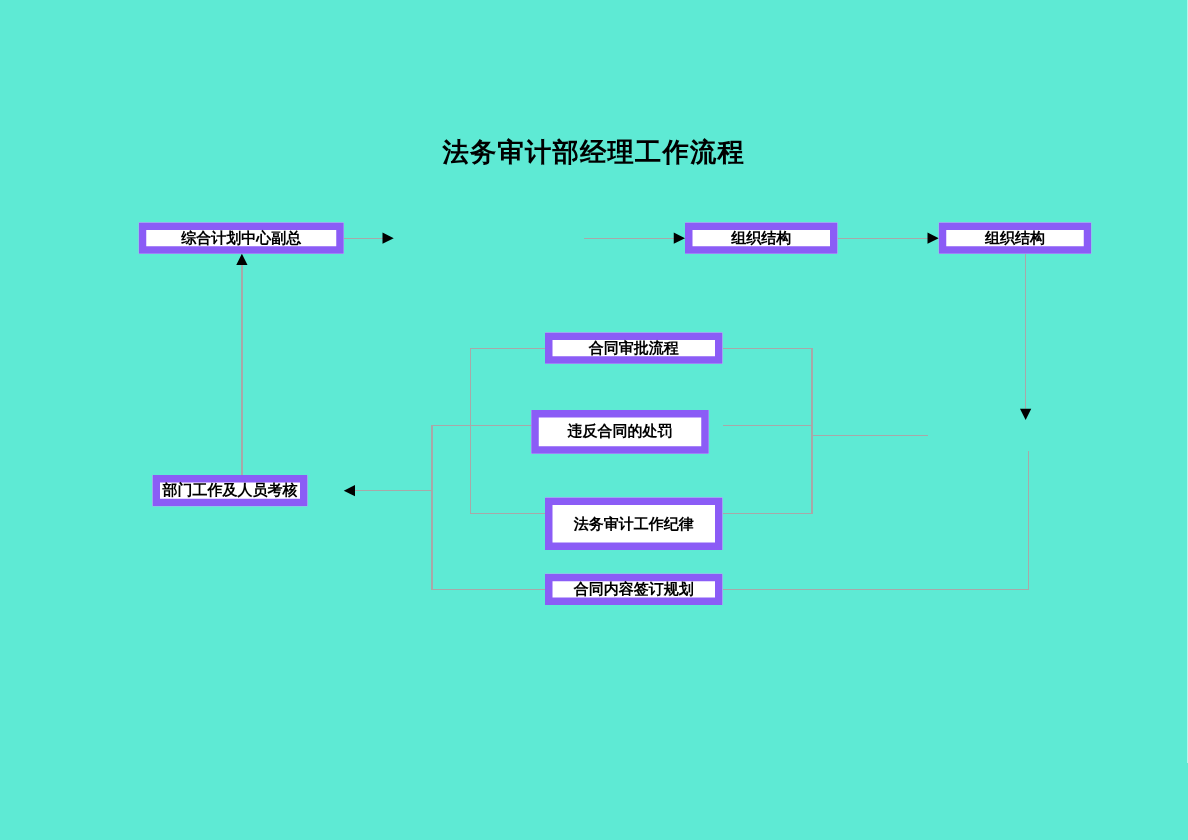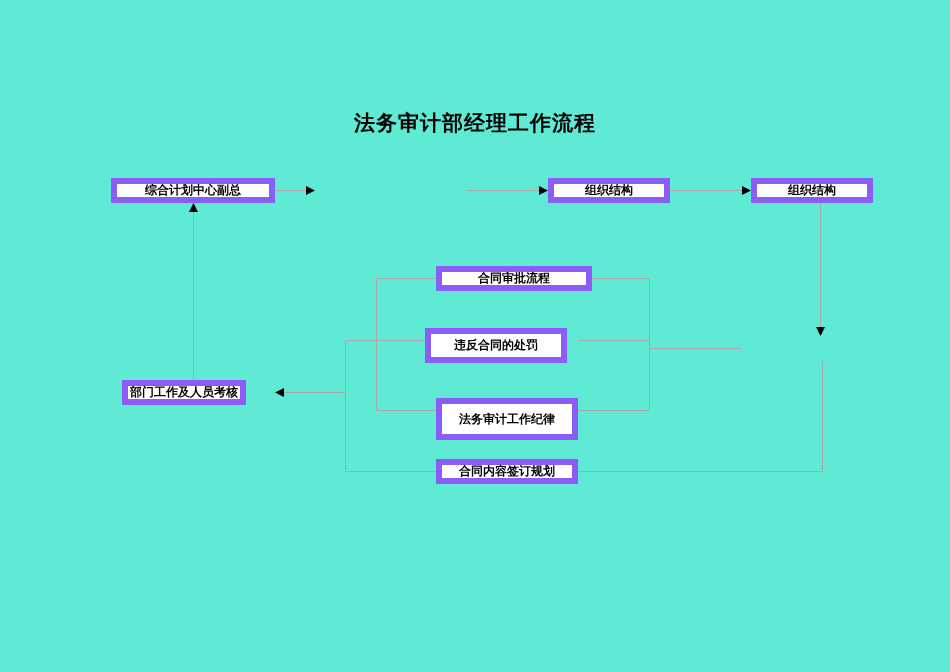"合同审批流程" .n-approval { width: 156px -> 142px }
